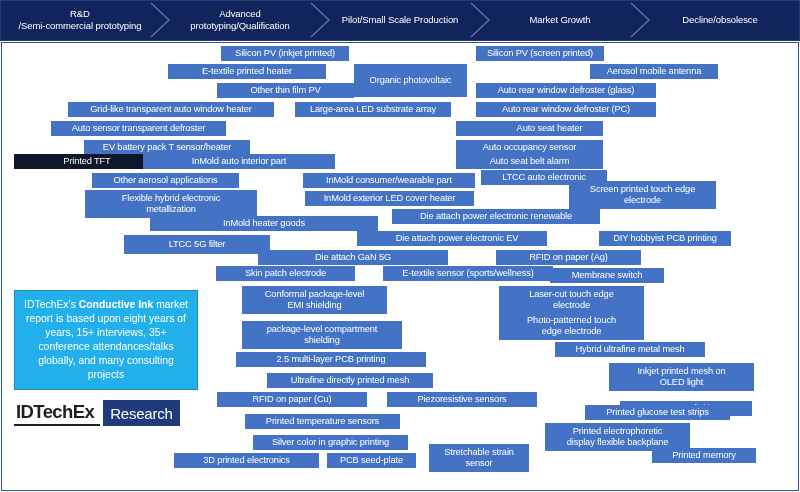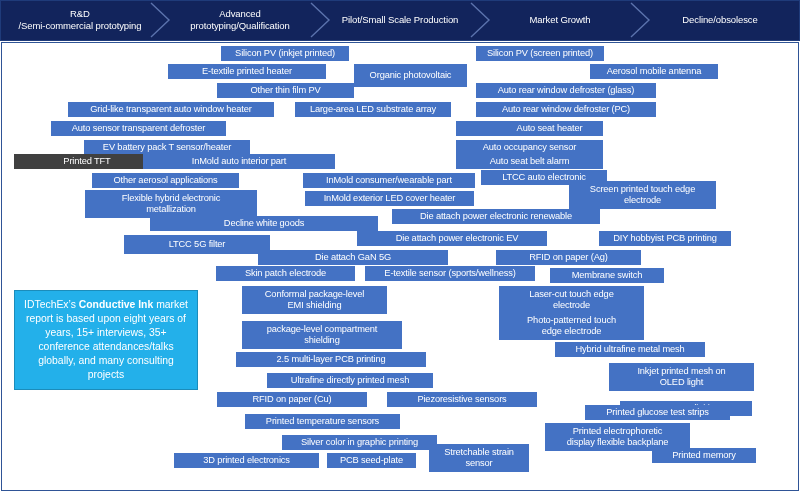"Organic photovoltaic" div.pill { height: 23px -> 33px }
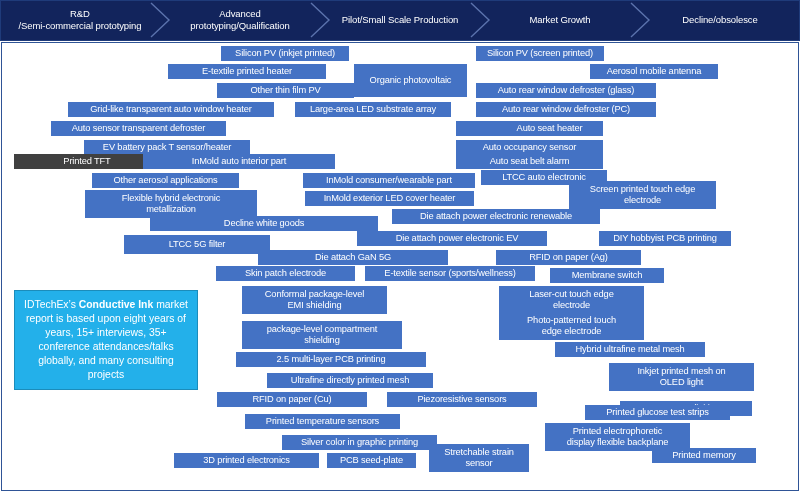"Printed TFT" div.pill { background: #404040 -> #0f172a }
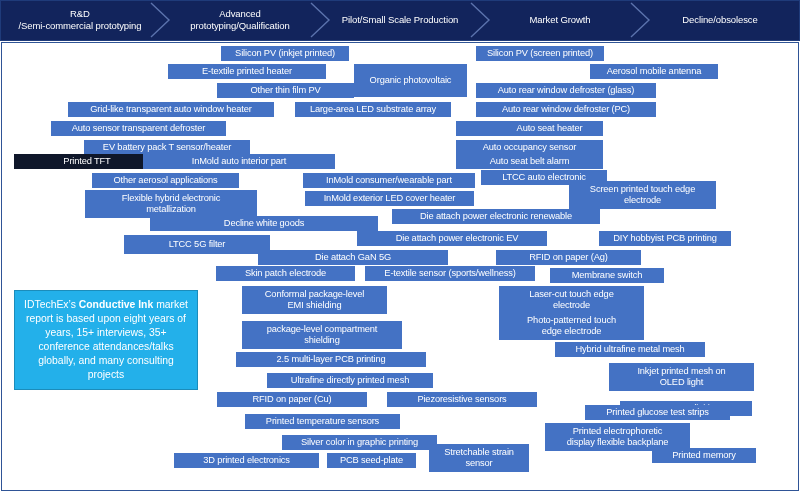"Decline white goods" div.pill { text: Decline white -> InMold heater }
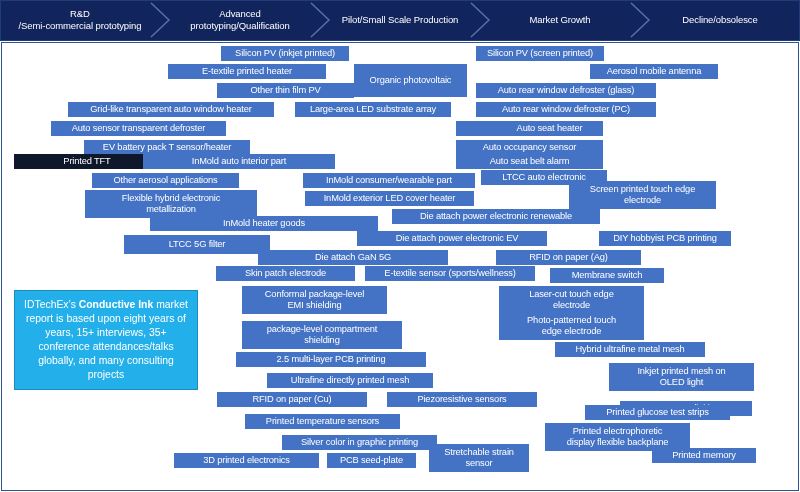"E-textile sensor (sports/wellness)" div.pill { left: 363px -> 381px }
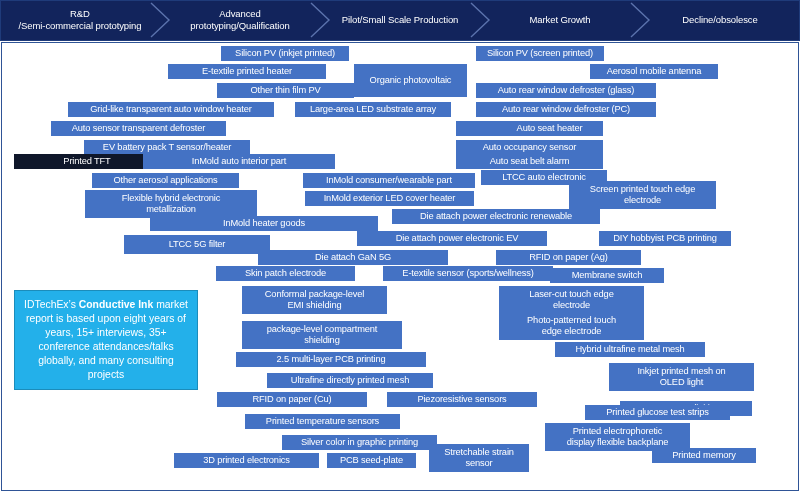"IDTechEx" div { html: none -> <div> <div>IDTechEx</div> <div>Research</div> </div> }
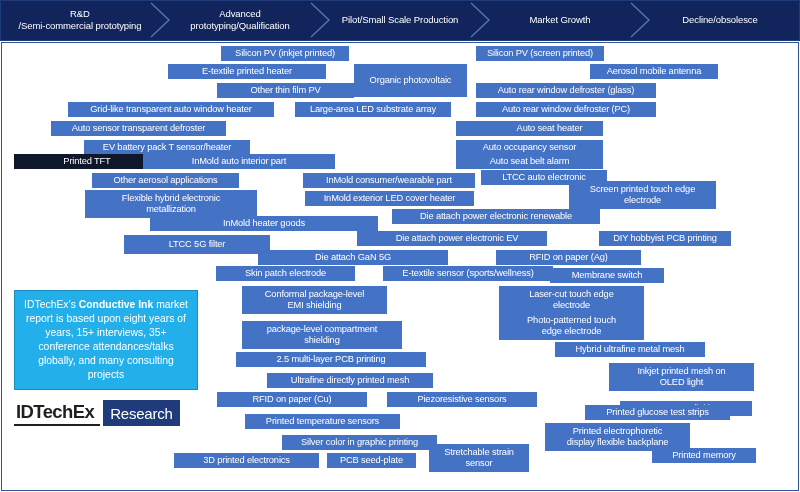"Silver color in graphic printing" div.pill { left: 280px -> 251px }
